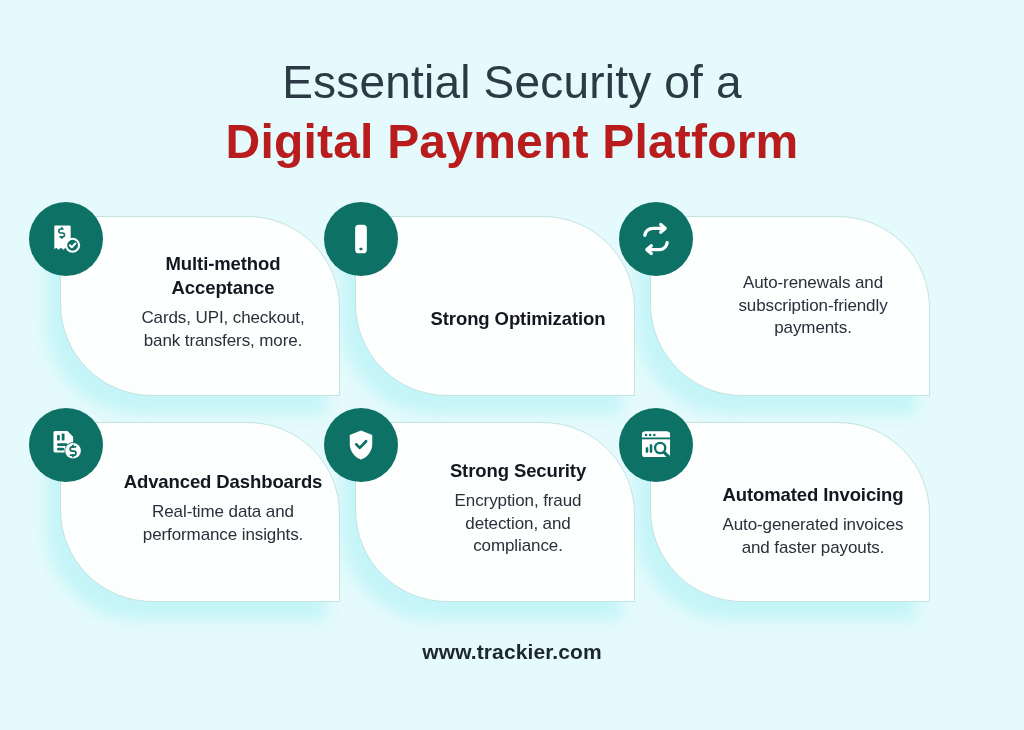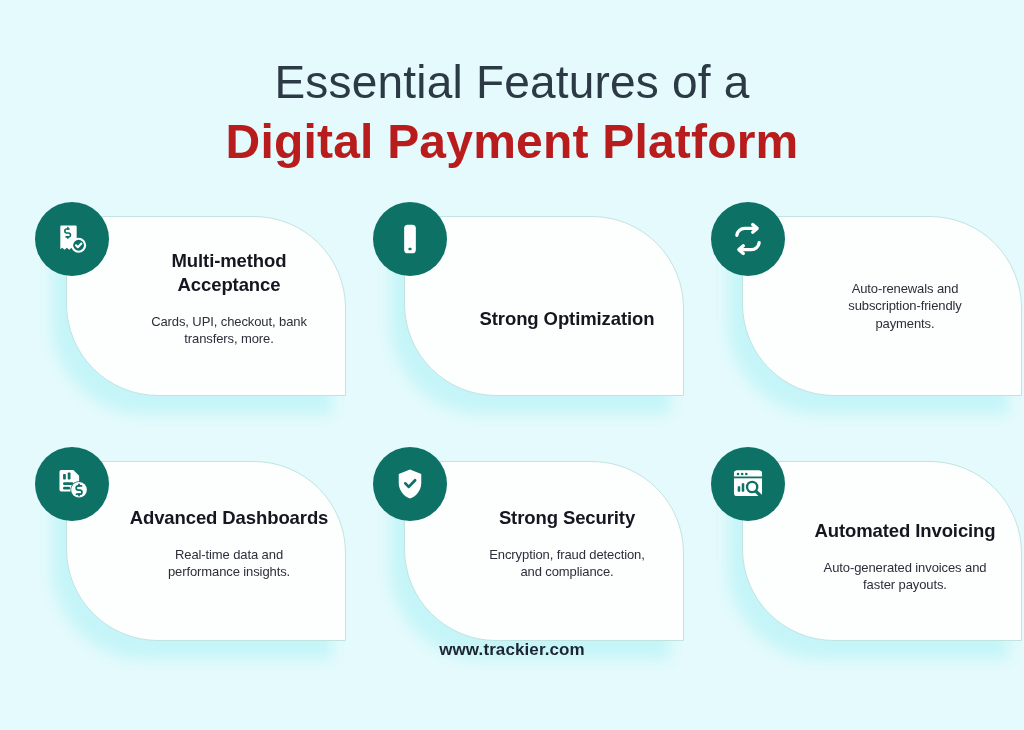"Essential Features of a" div.title-line1 { text: Features -> Security }
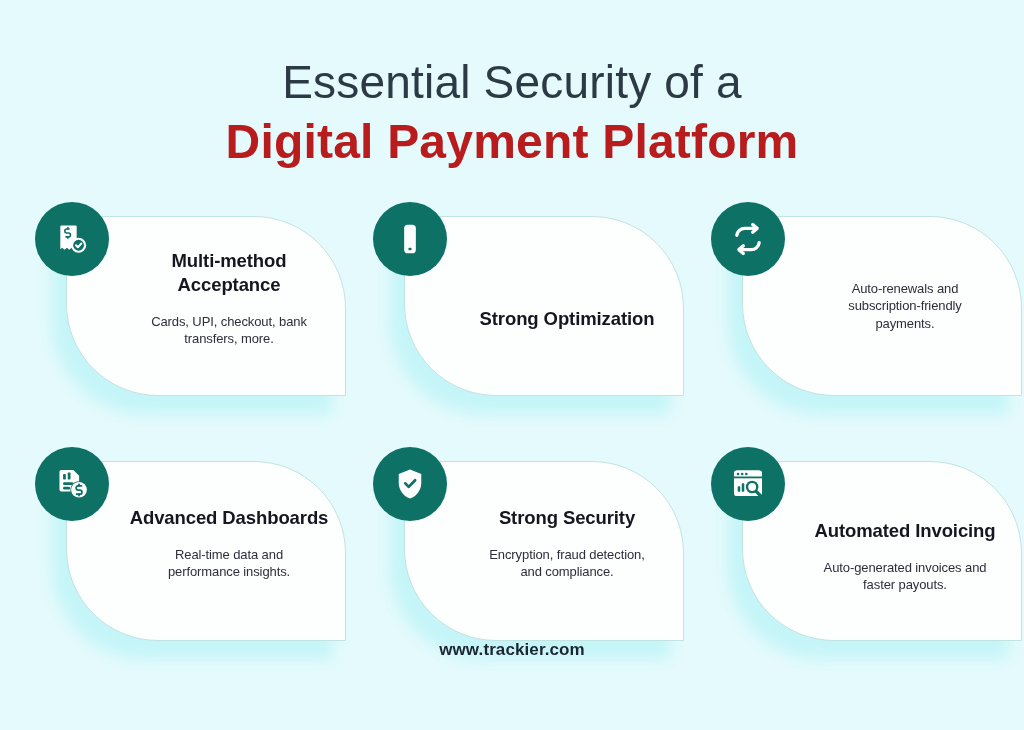"Multi-method Acceptance" .grid { gap: 43px -> none; left: 66px -> 60px }
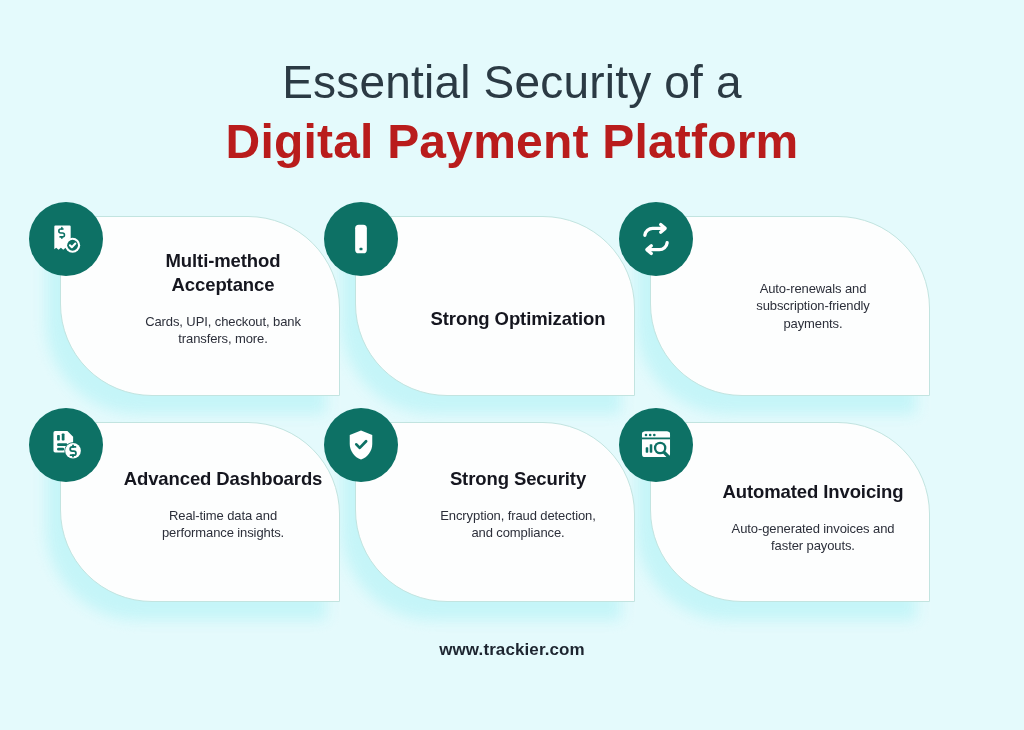"Auto-renewals and subscription-friendly" .card-desc { font-size: 13px -> 17px; margin: 16px -> 8px }
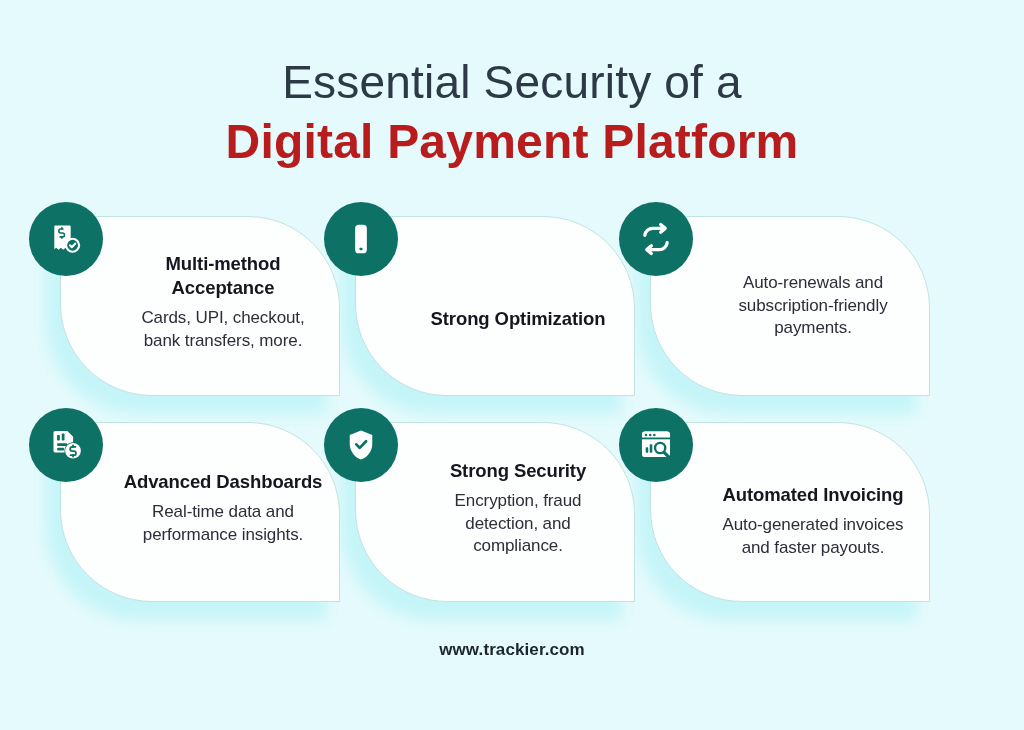"www.trackier.com" .footer-url { font-size: 17px -> 21px }
